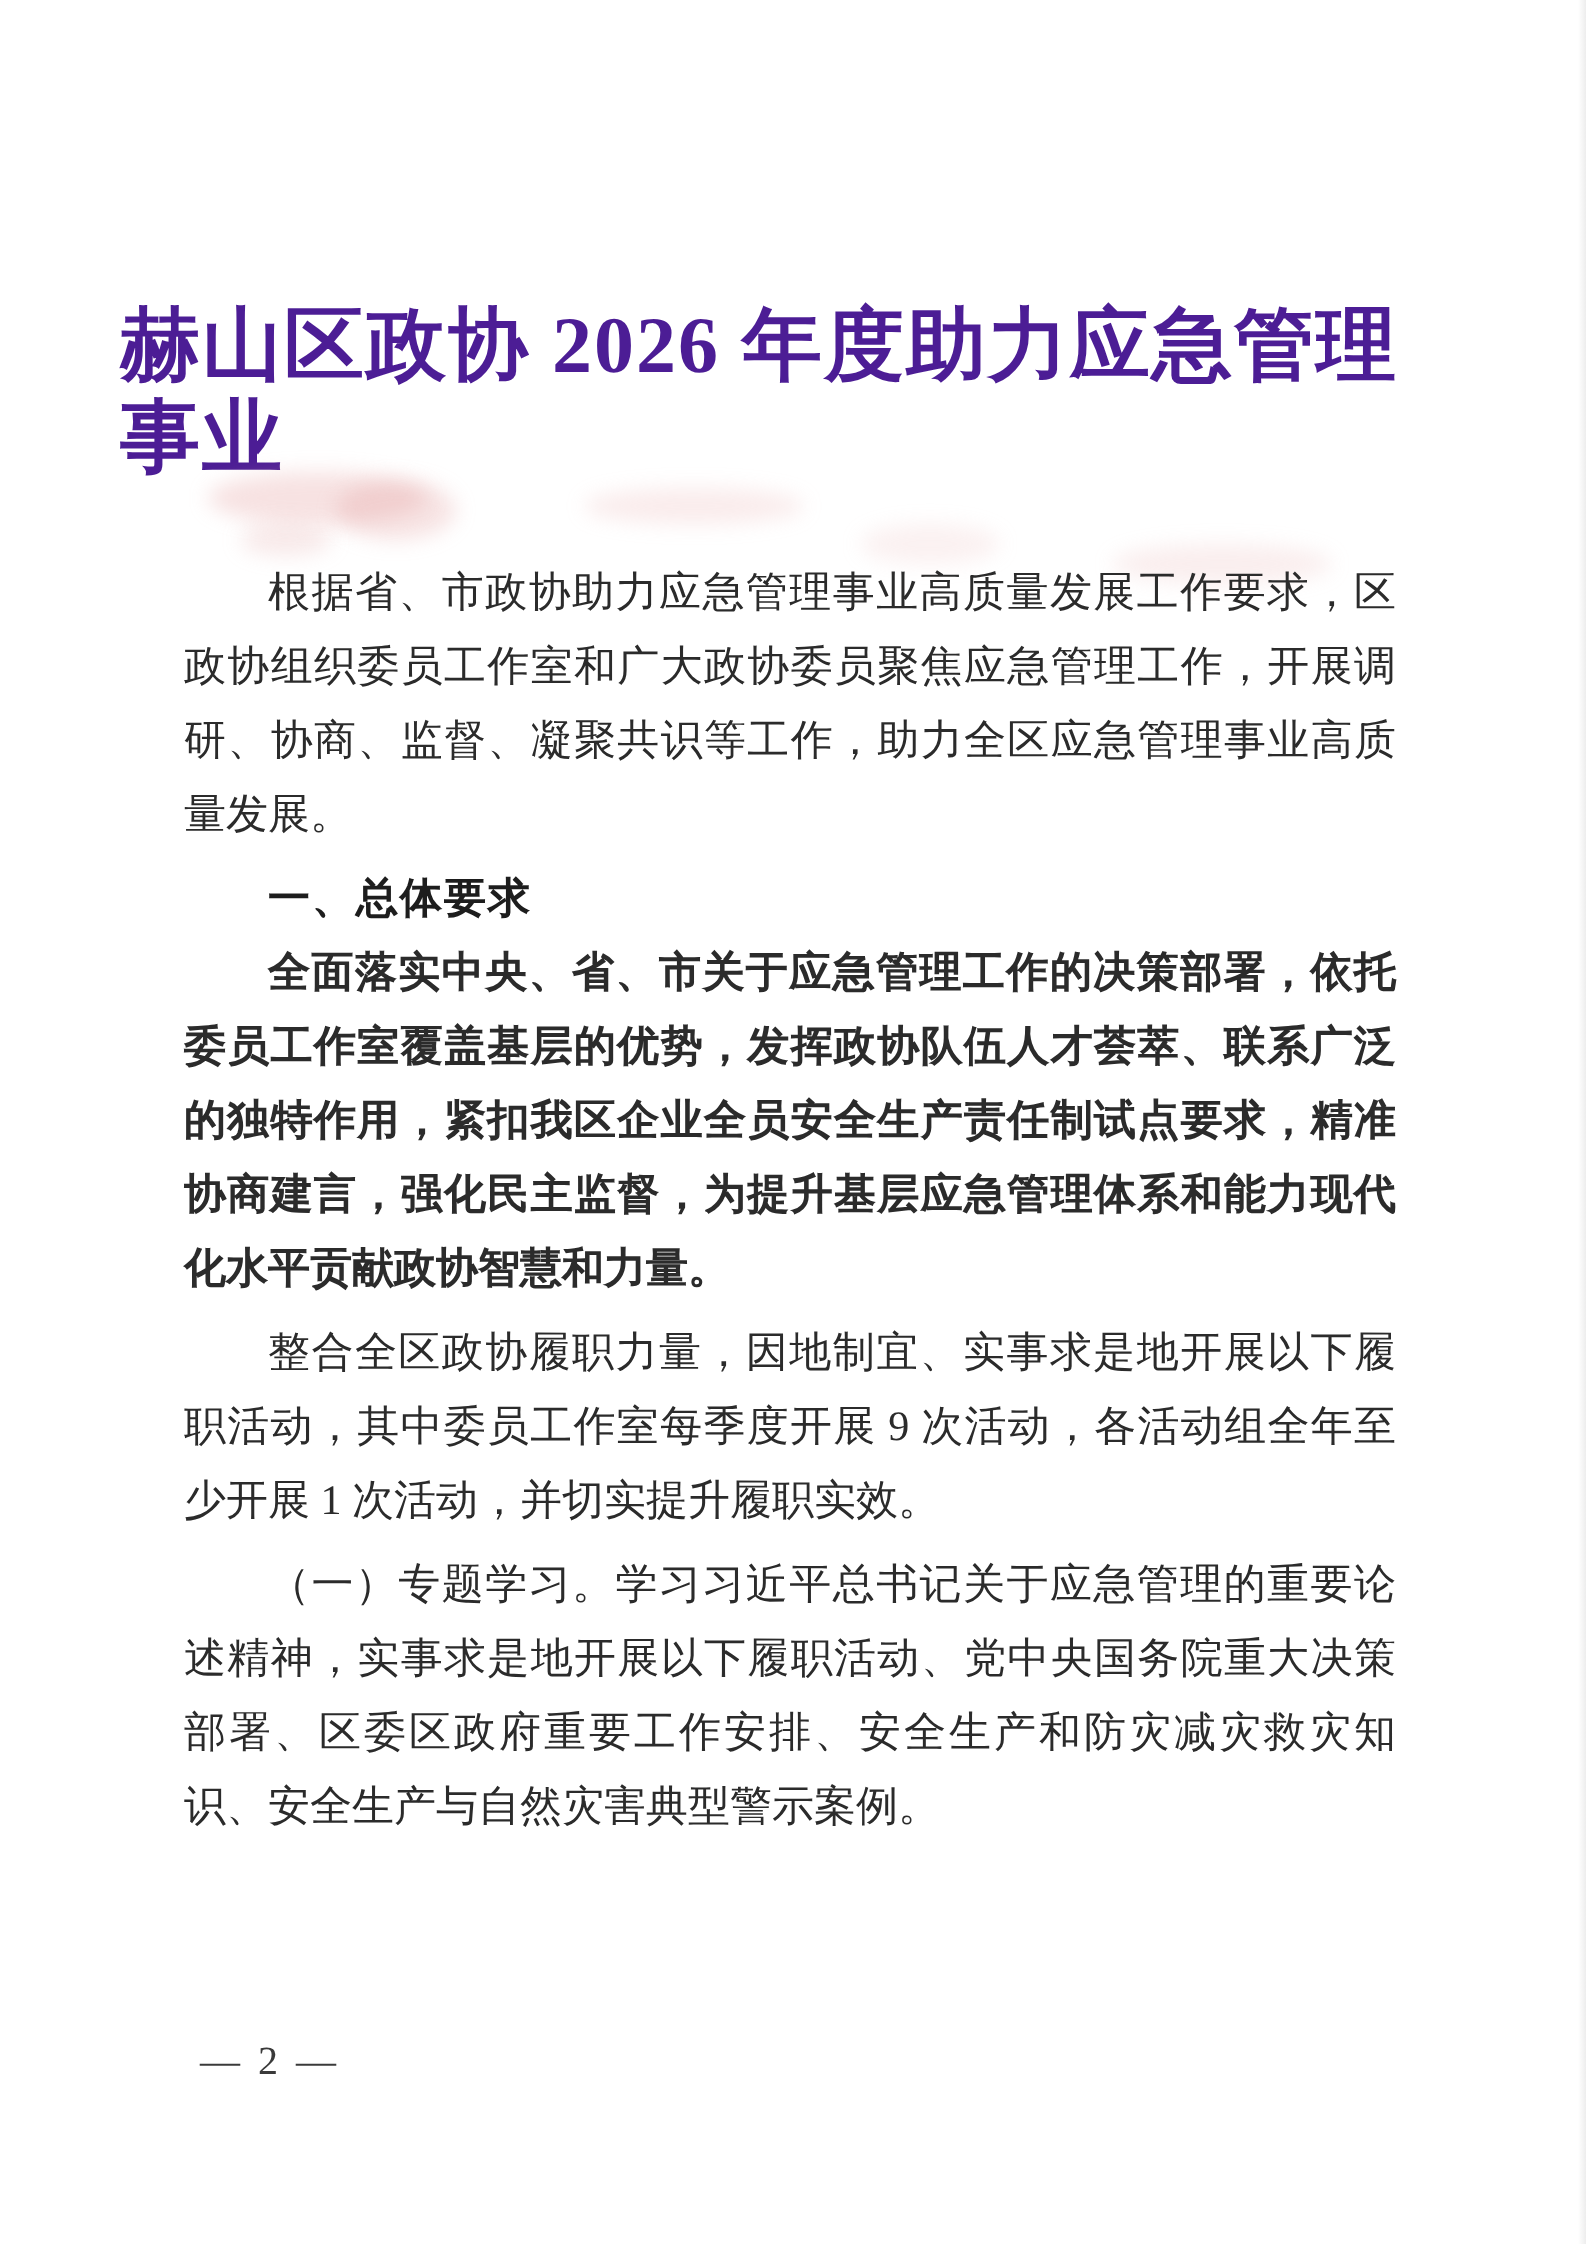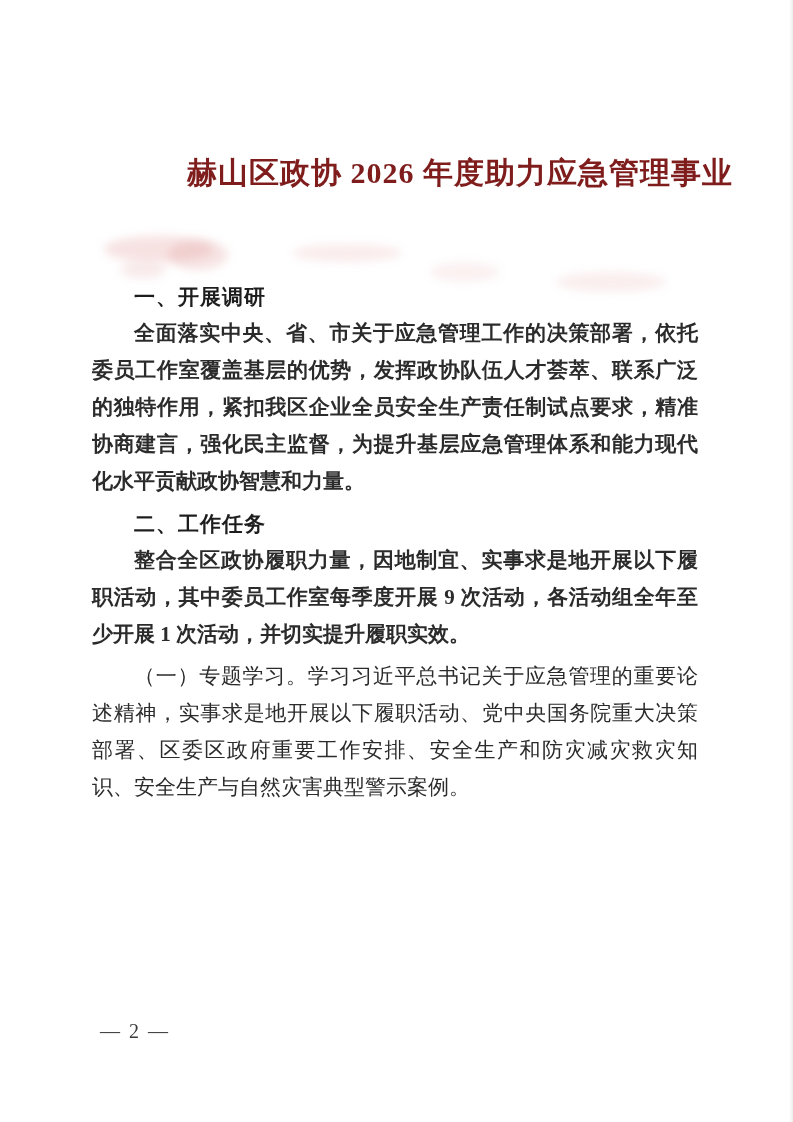"赫山区政协 2026 年度助力应急管理事业" .doc-title { color: #7f1d1d -> #4c1d95; font-size: 30px -> 40px; text-align: right -> left }
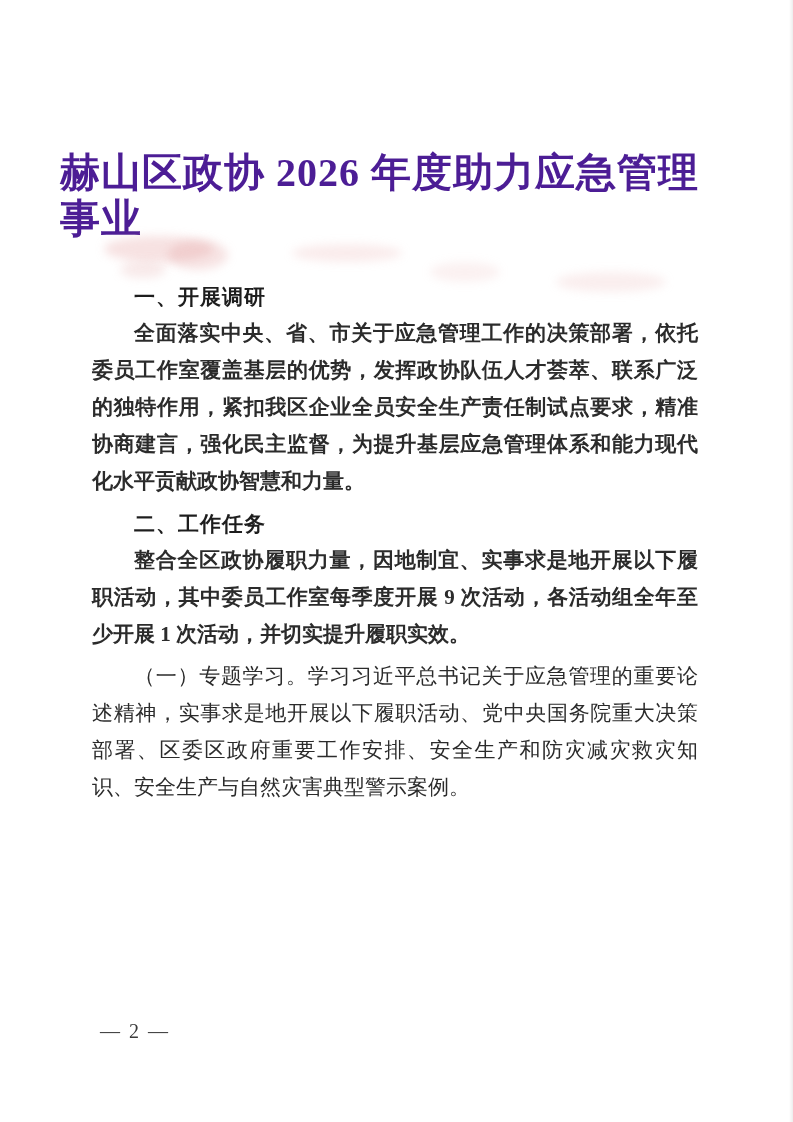"根据省、市政协助力应急管理事业高质量发展工作要求，区政协组织委员工作室和广大政协" p.para { html: none -> <p>根据省、市政协助力应急管理事业高质量发展工作要求，区政协组织委员工作室和广大政协委员聚焦应急管理工作，开展调研、协商、监督、凝聚共识等工作，助力全区应急管理事业高质量发展。</p> }
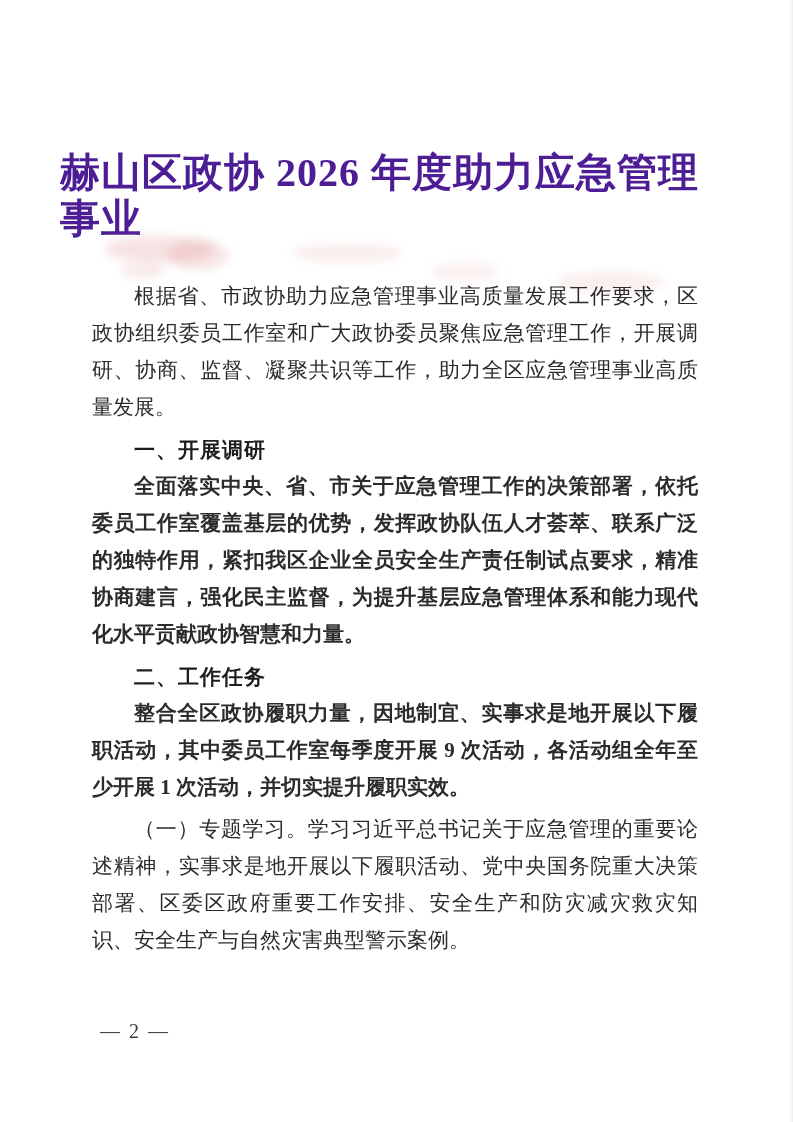"一、开展调研" div.heading { text: 开展调研 -> 总体要求 }
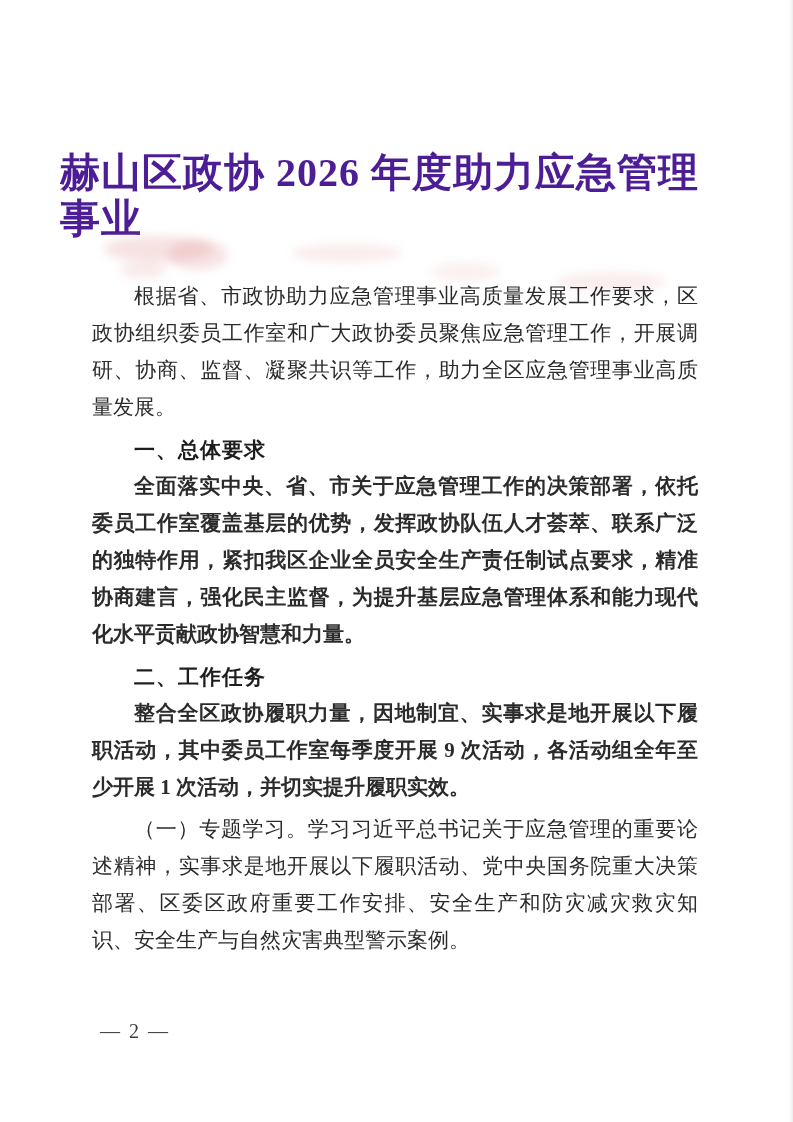"二、工作任务" div.heading { html: <div>二、工作任务</div> -> none }
